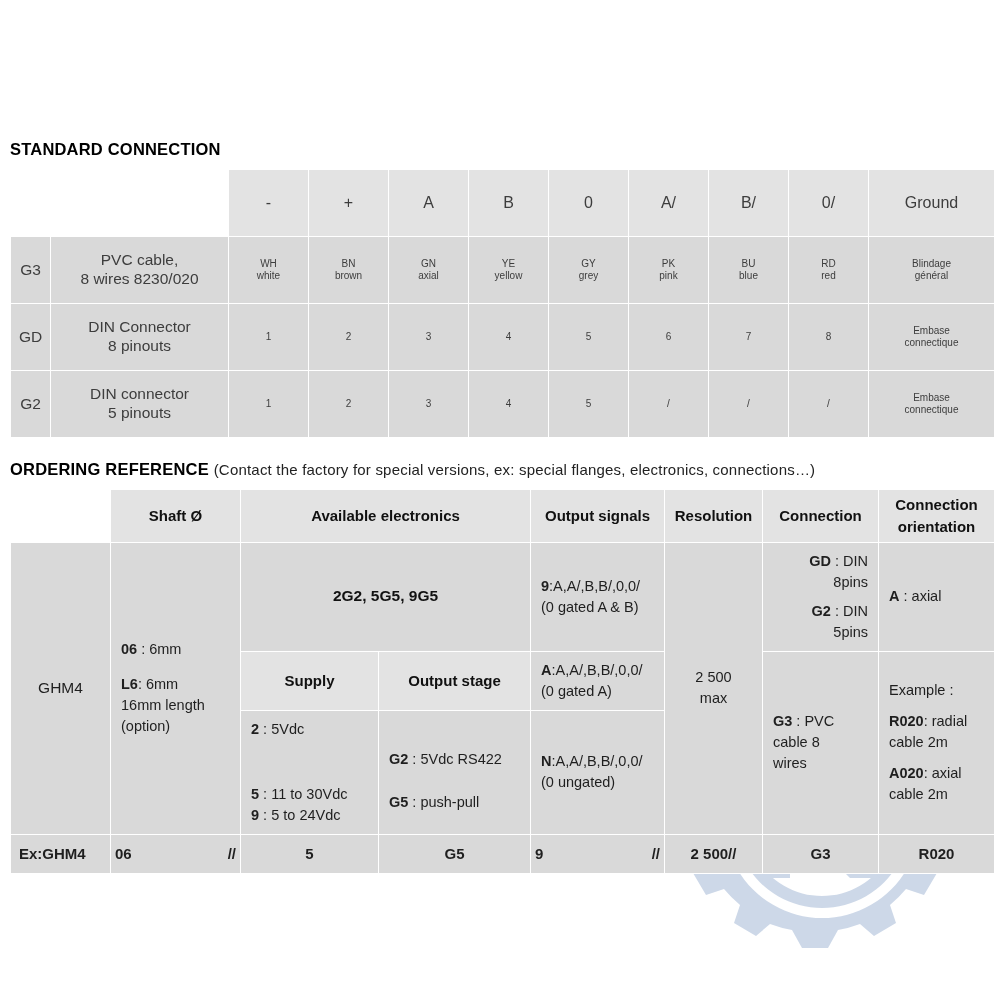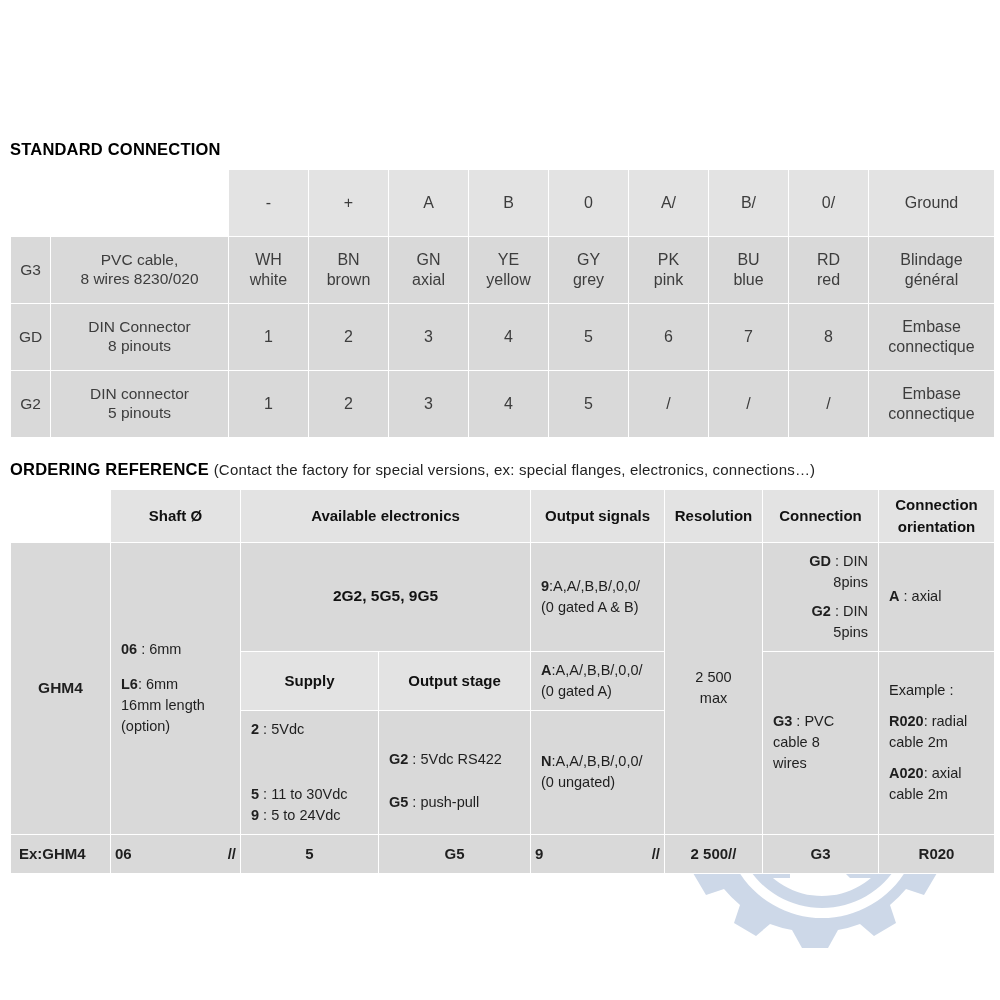"WH" table.conn td { font-size: 16px -> 10px }
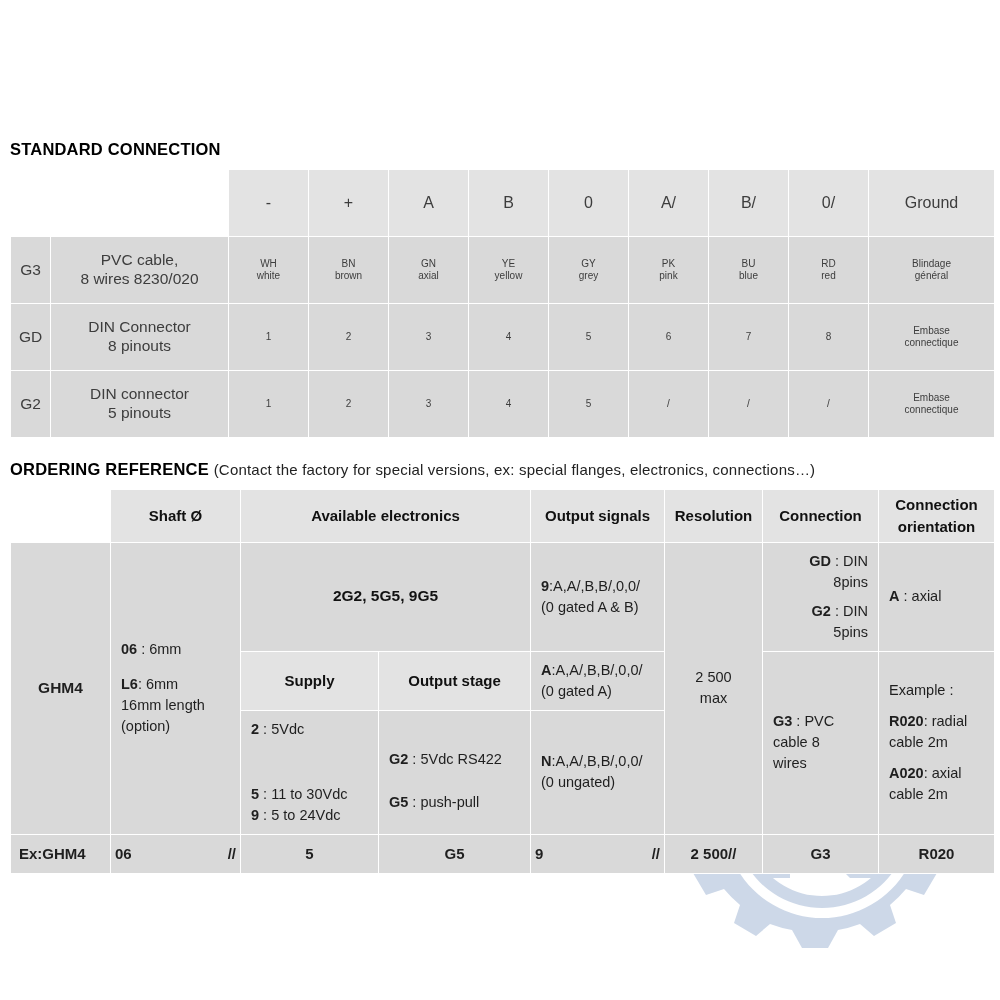"GHM4" table.order td.model { font-weight: bold -> normal }
